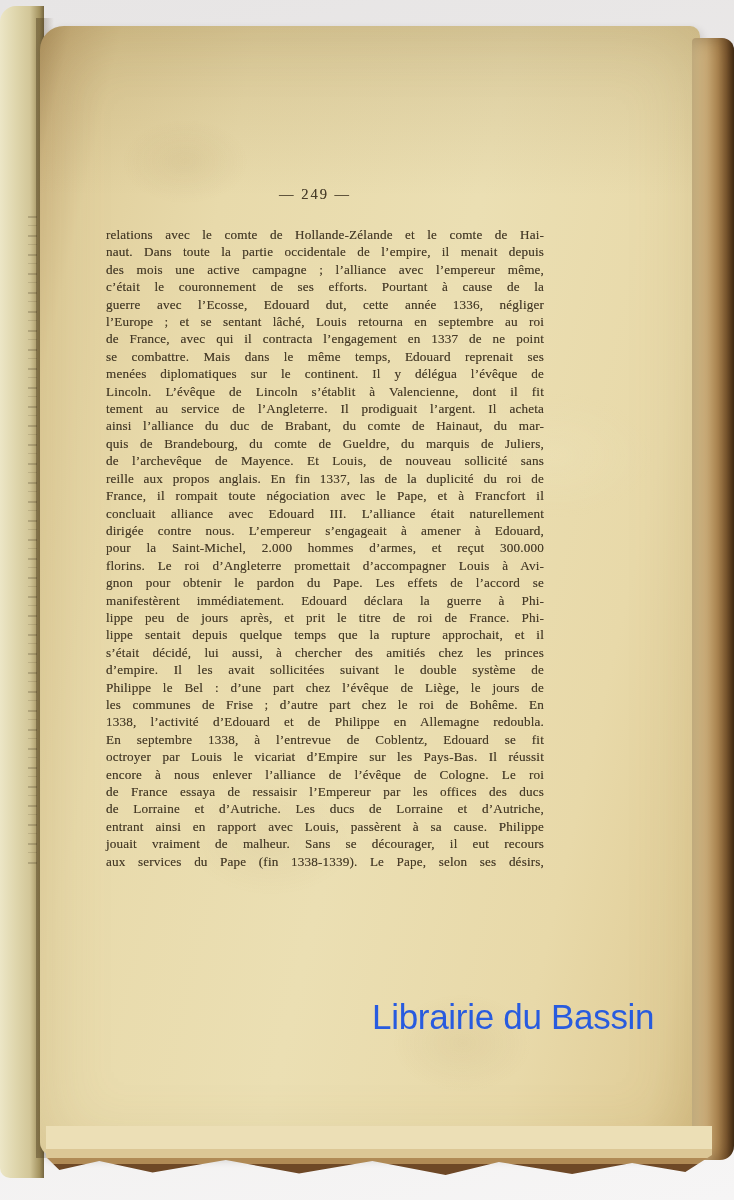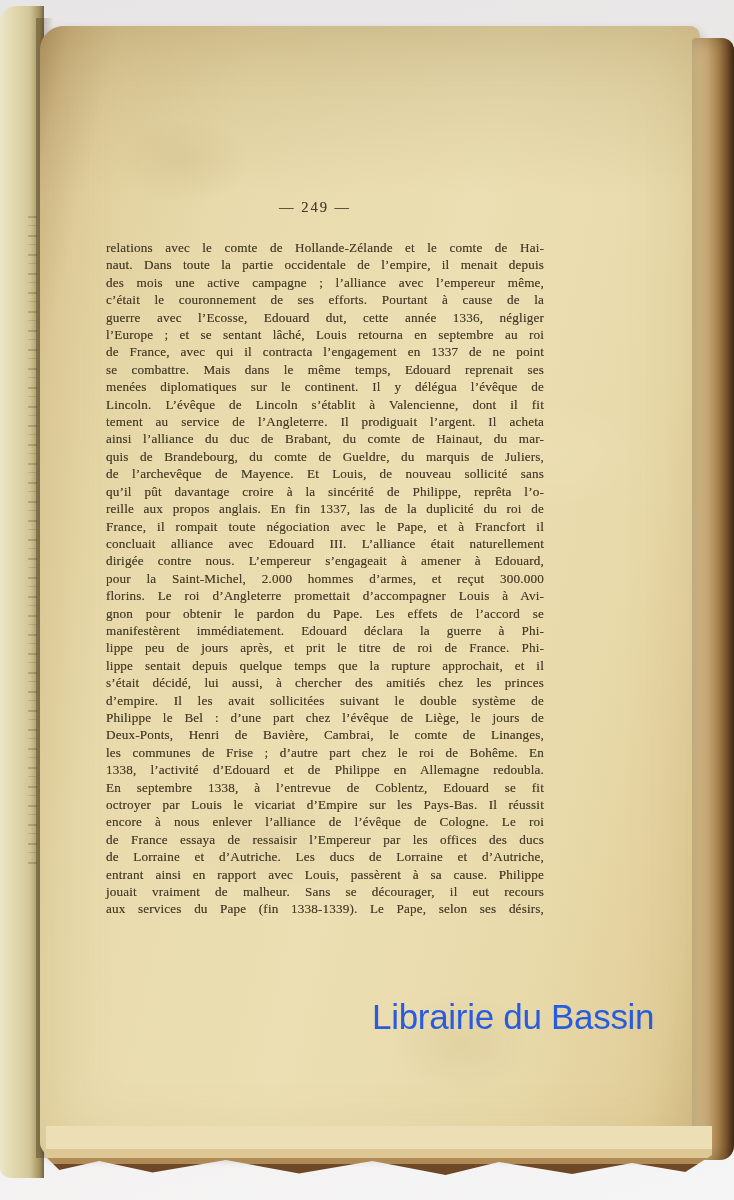"— 249 —" .text-col { top: 198px -> 185px }
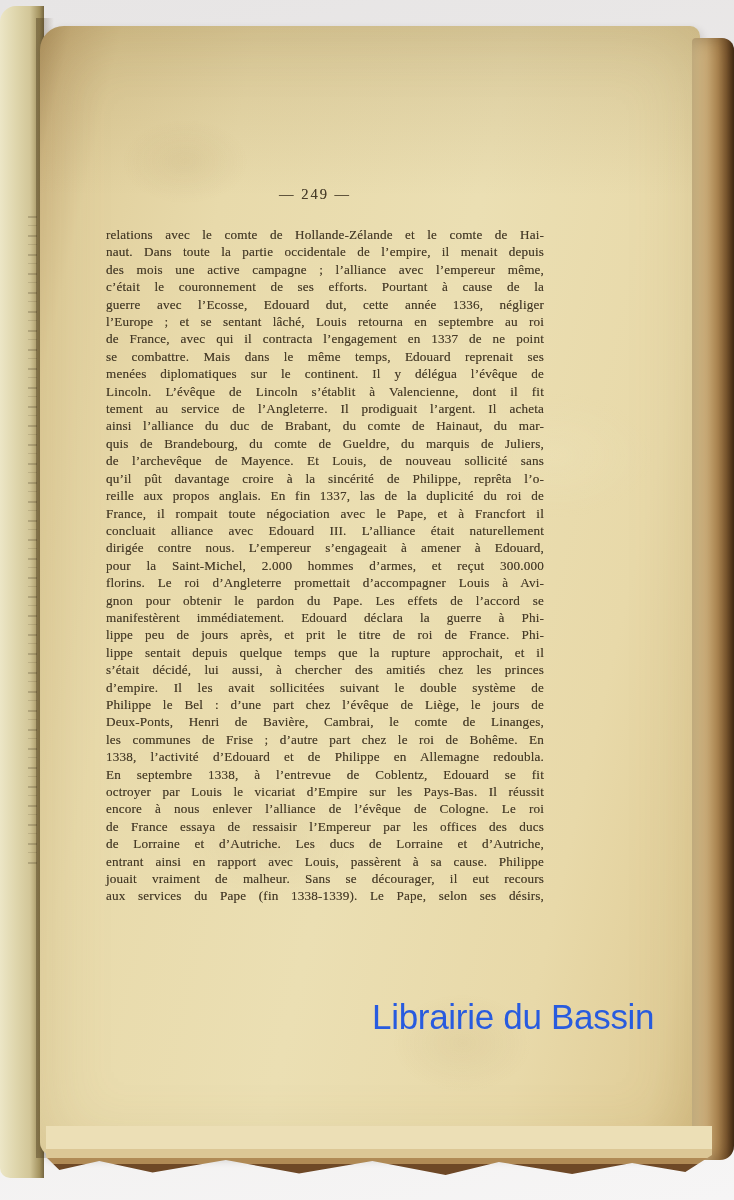"qu’il pût davantage croire à" div.line { html: <div>qu’il pût davantage croire à la sincérité de Philippe, reprêta l’o-</div> -> none }
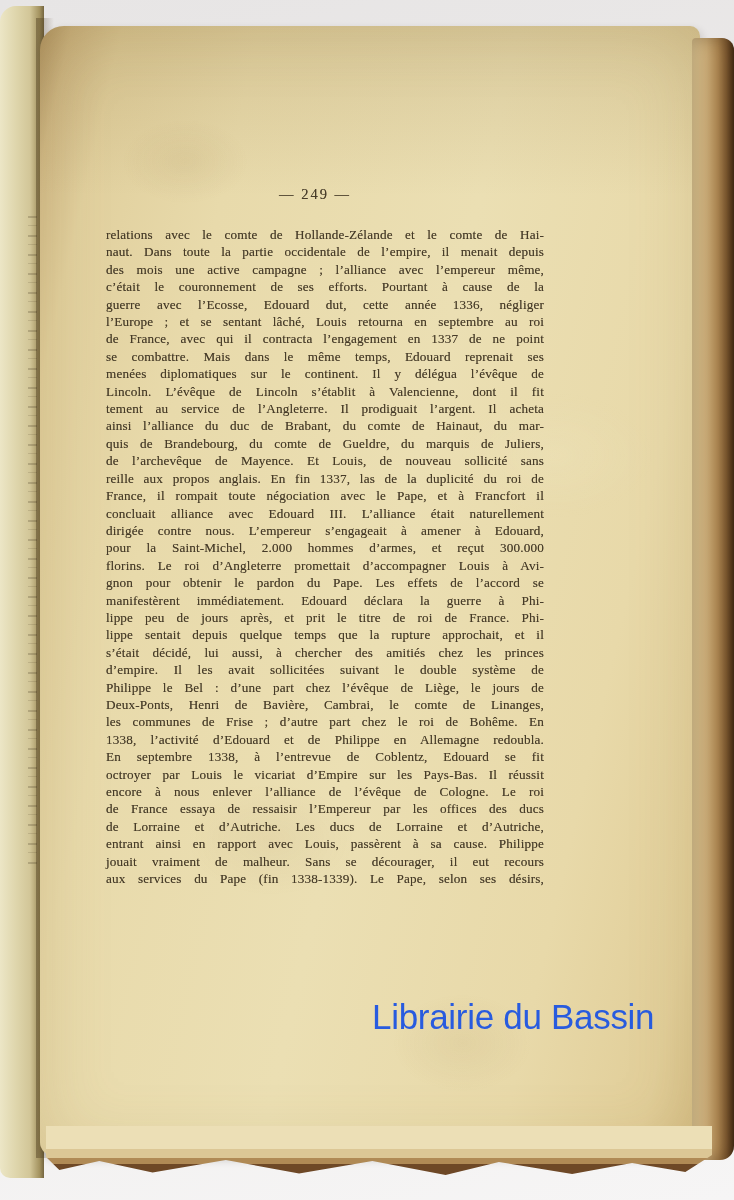"Deux-Ponts, Henri de Bavière, Cambrai," div.line { html: <div>Deux-Ponts, Henri de Bavière, Cambrai, le comte de Linanges,</div> -> none }
